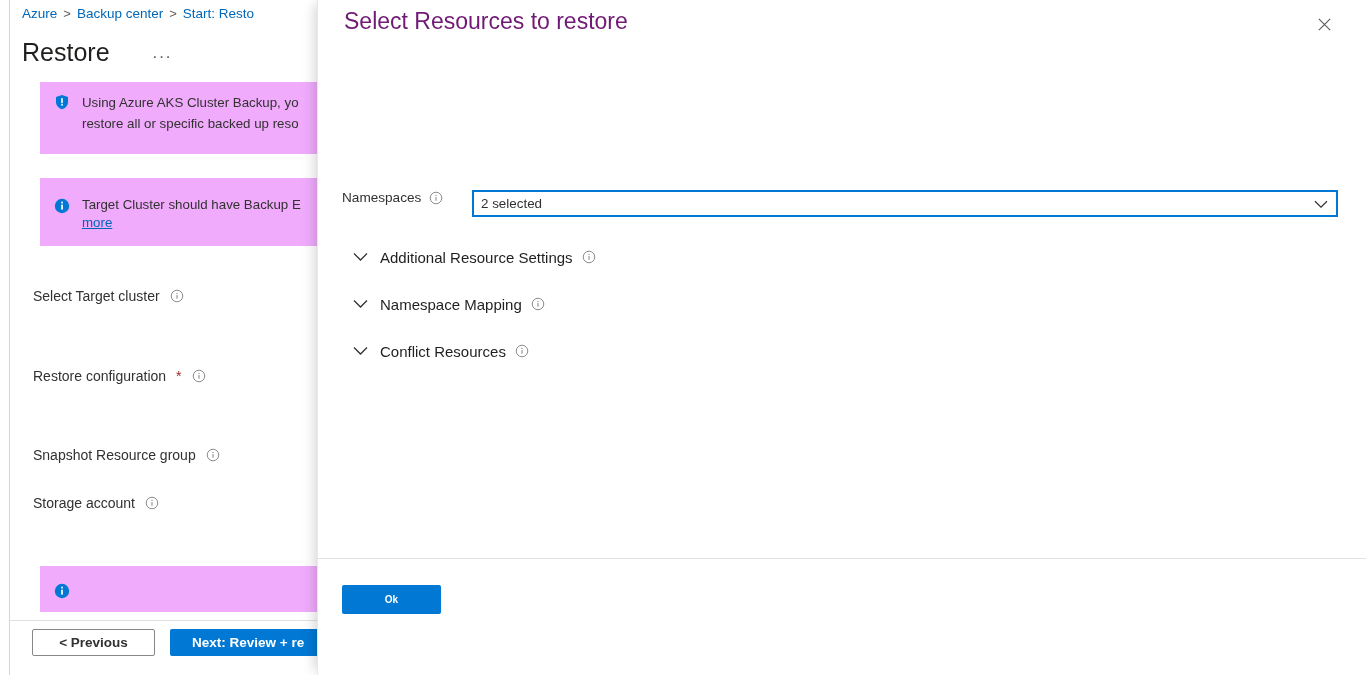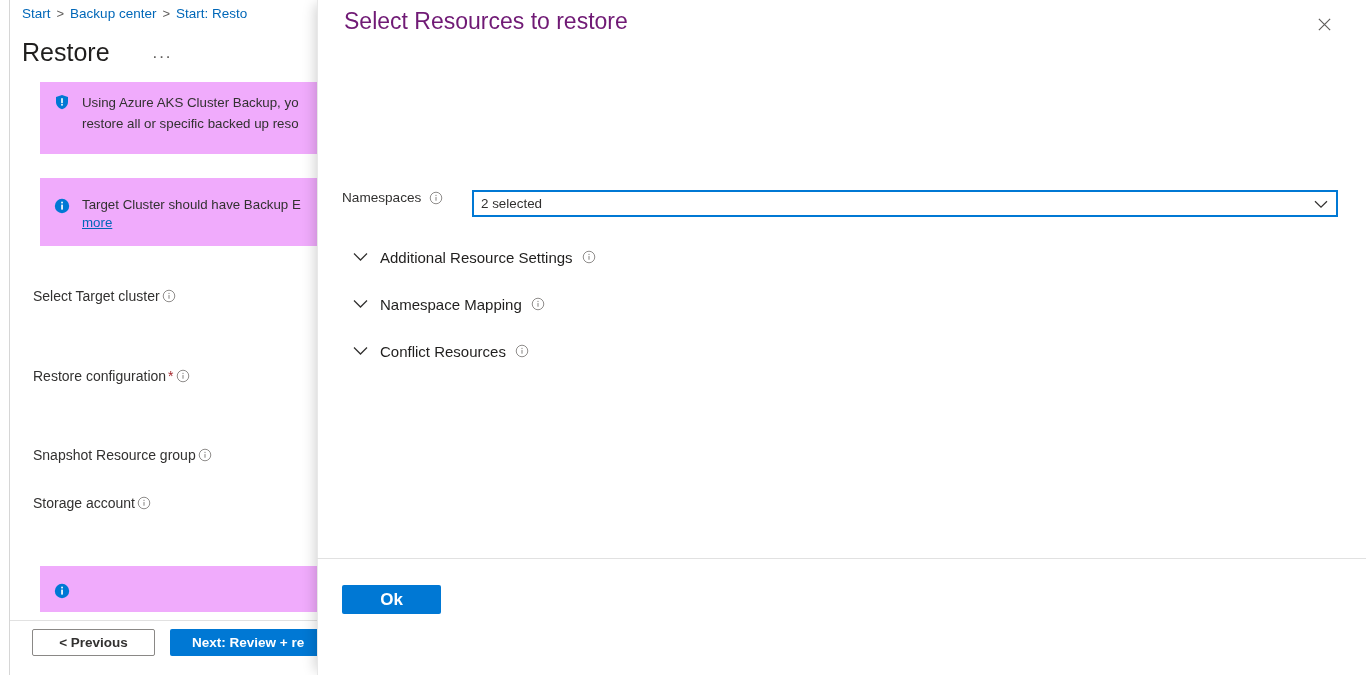"Start" span.crumb { text: Start -> Azure }
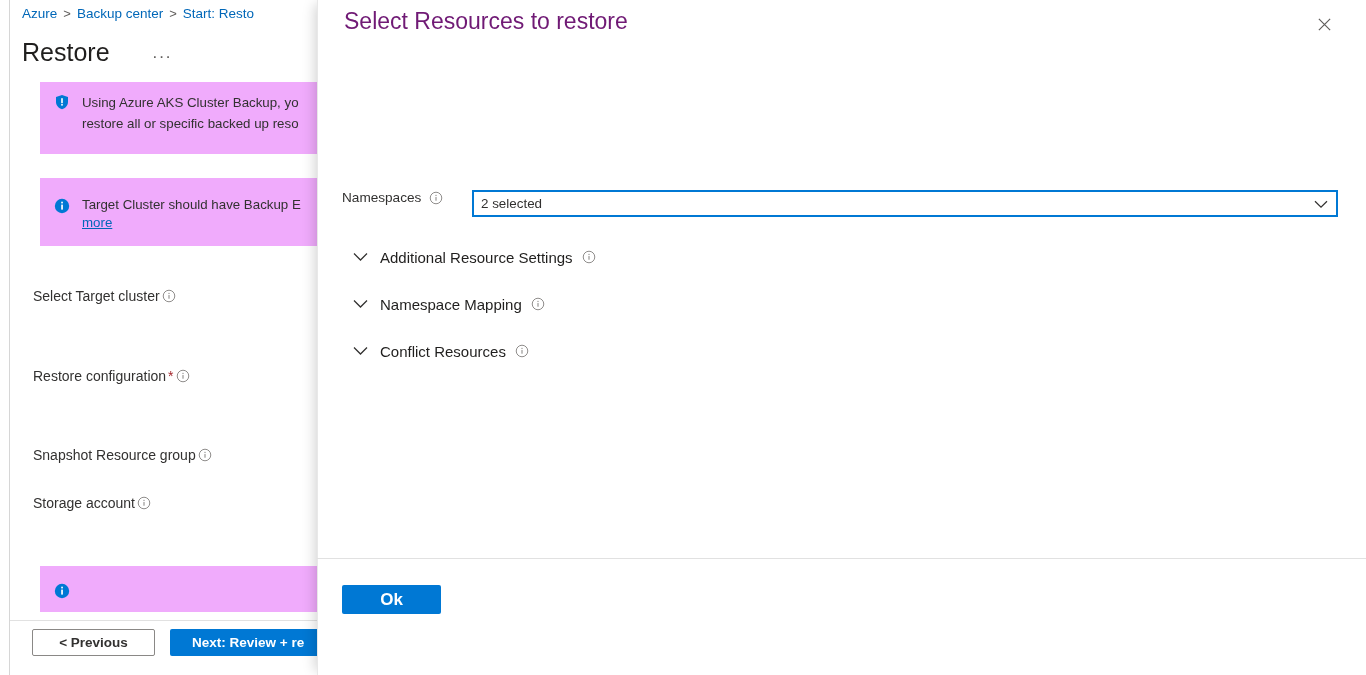"Select Target cluster" .field-label { gap: 2px -> 10px }
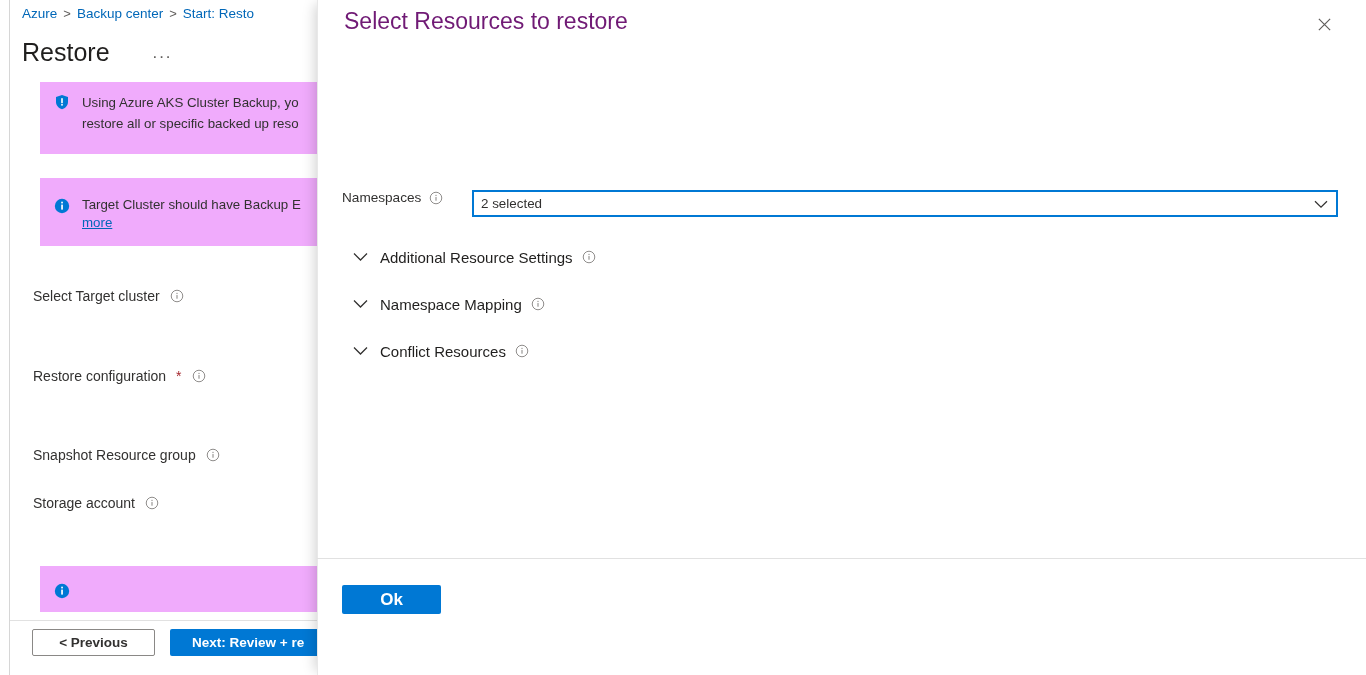"Ok" .btn-ok { font-size: 17px -> 10px }
